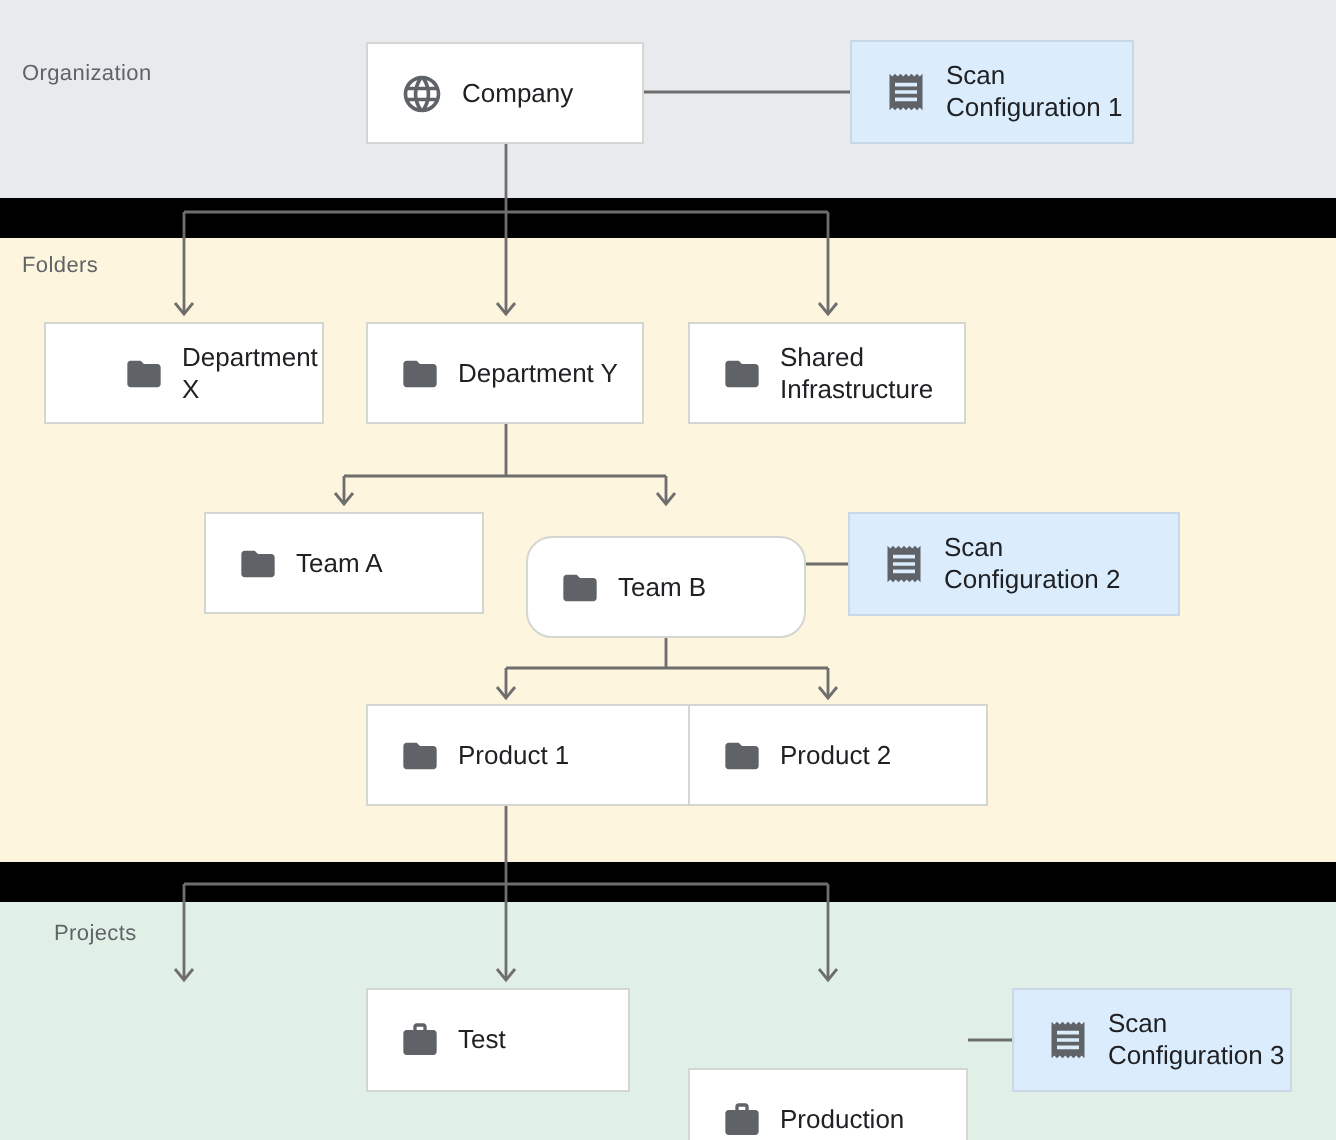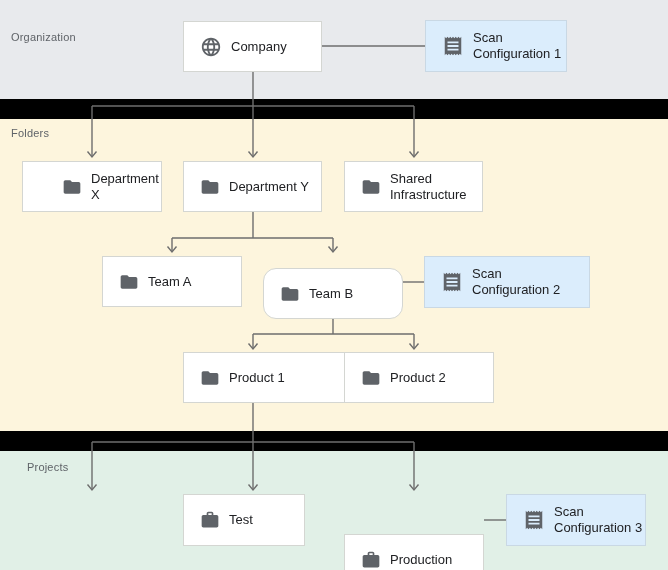"Test" div.node { width: 122px -> 132px }
